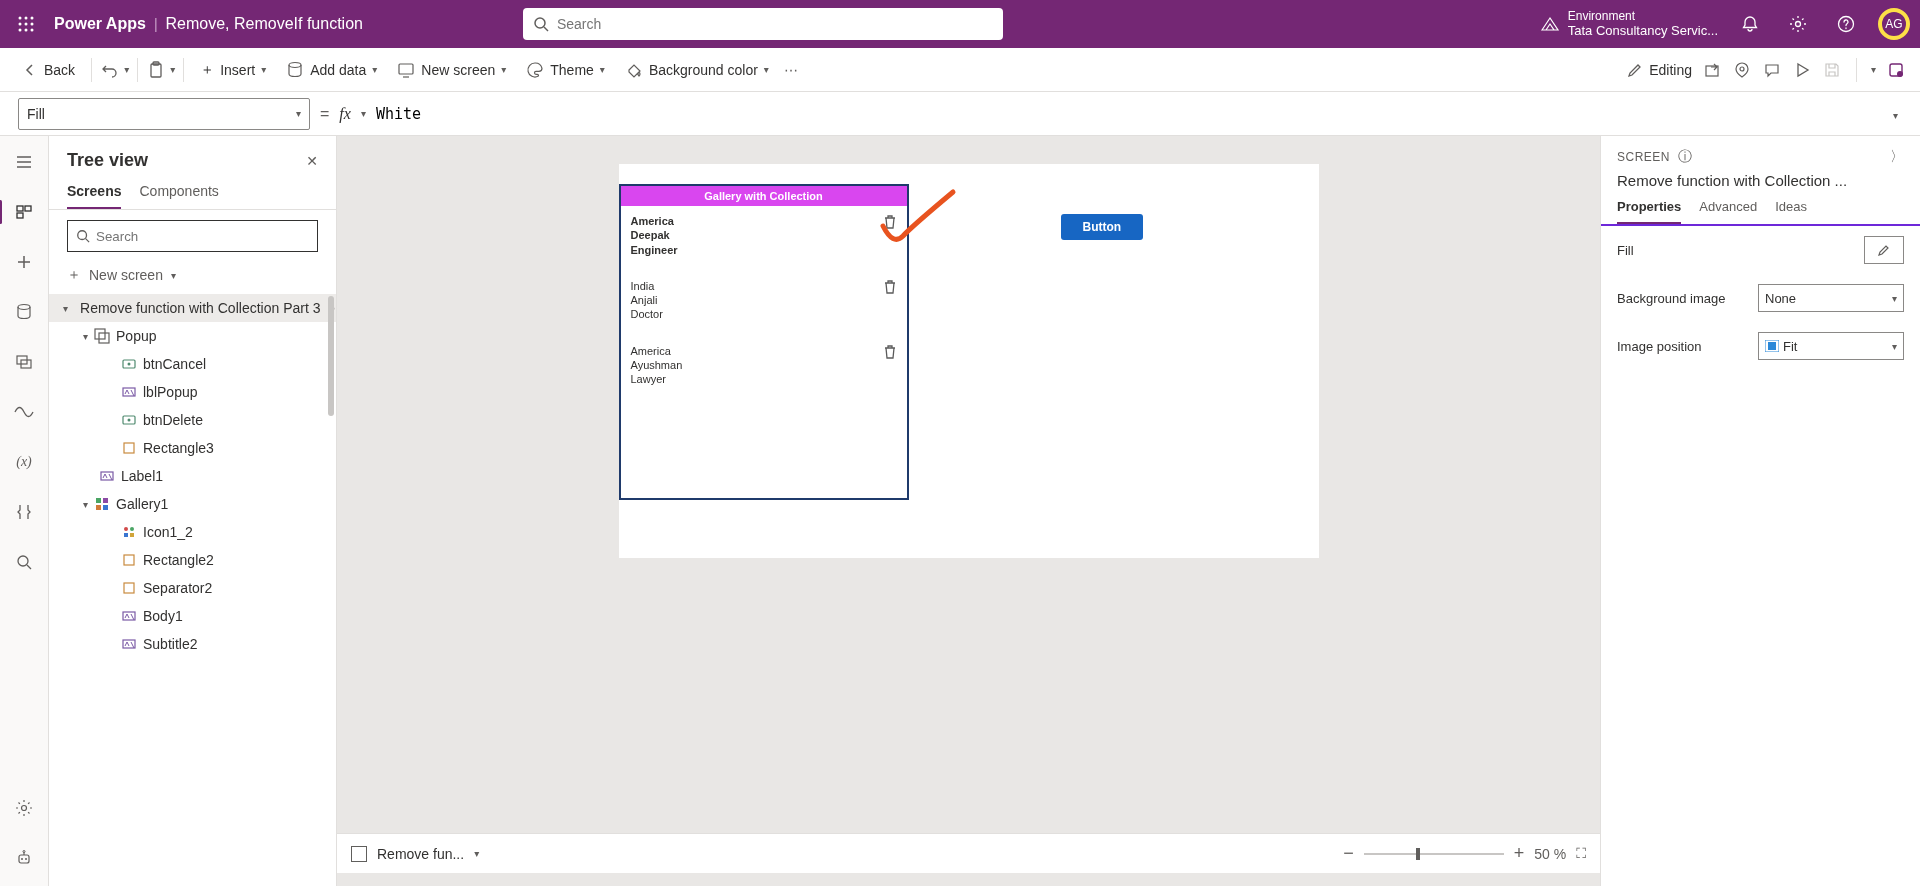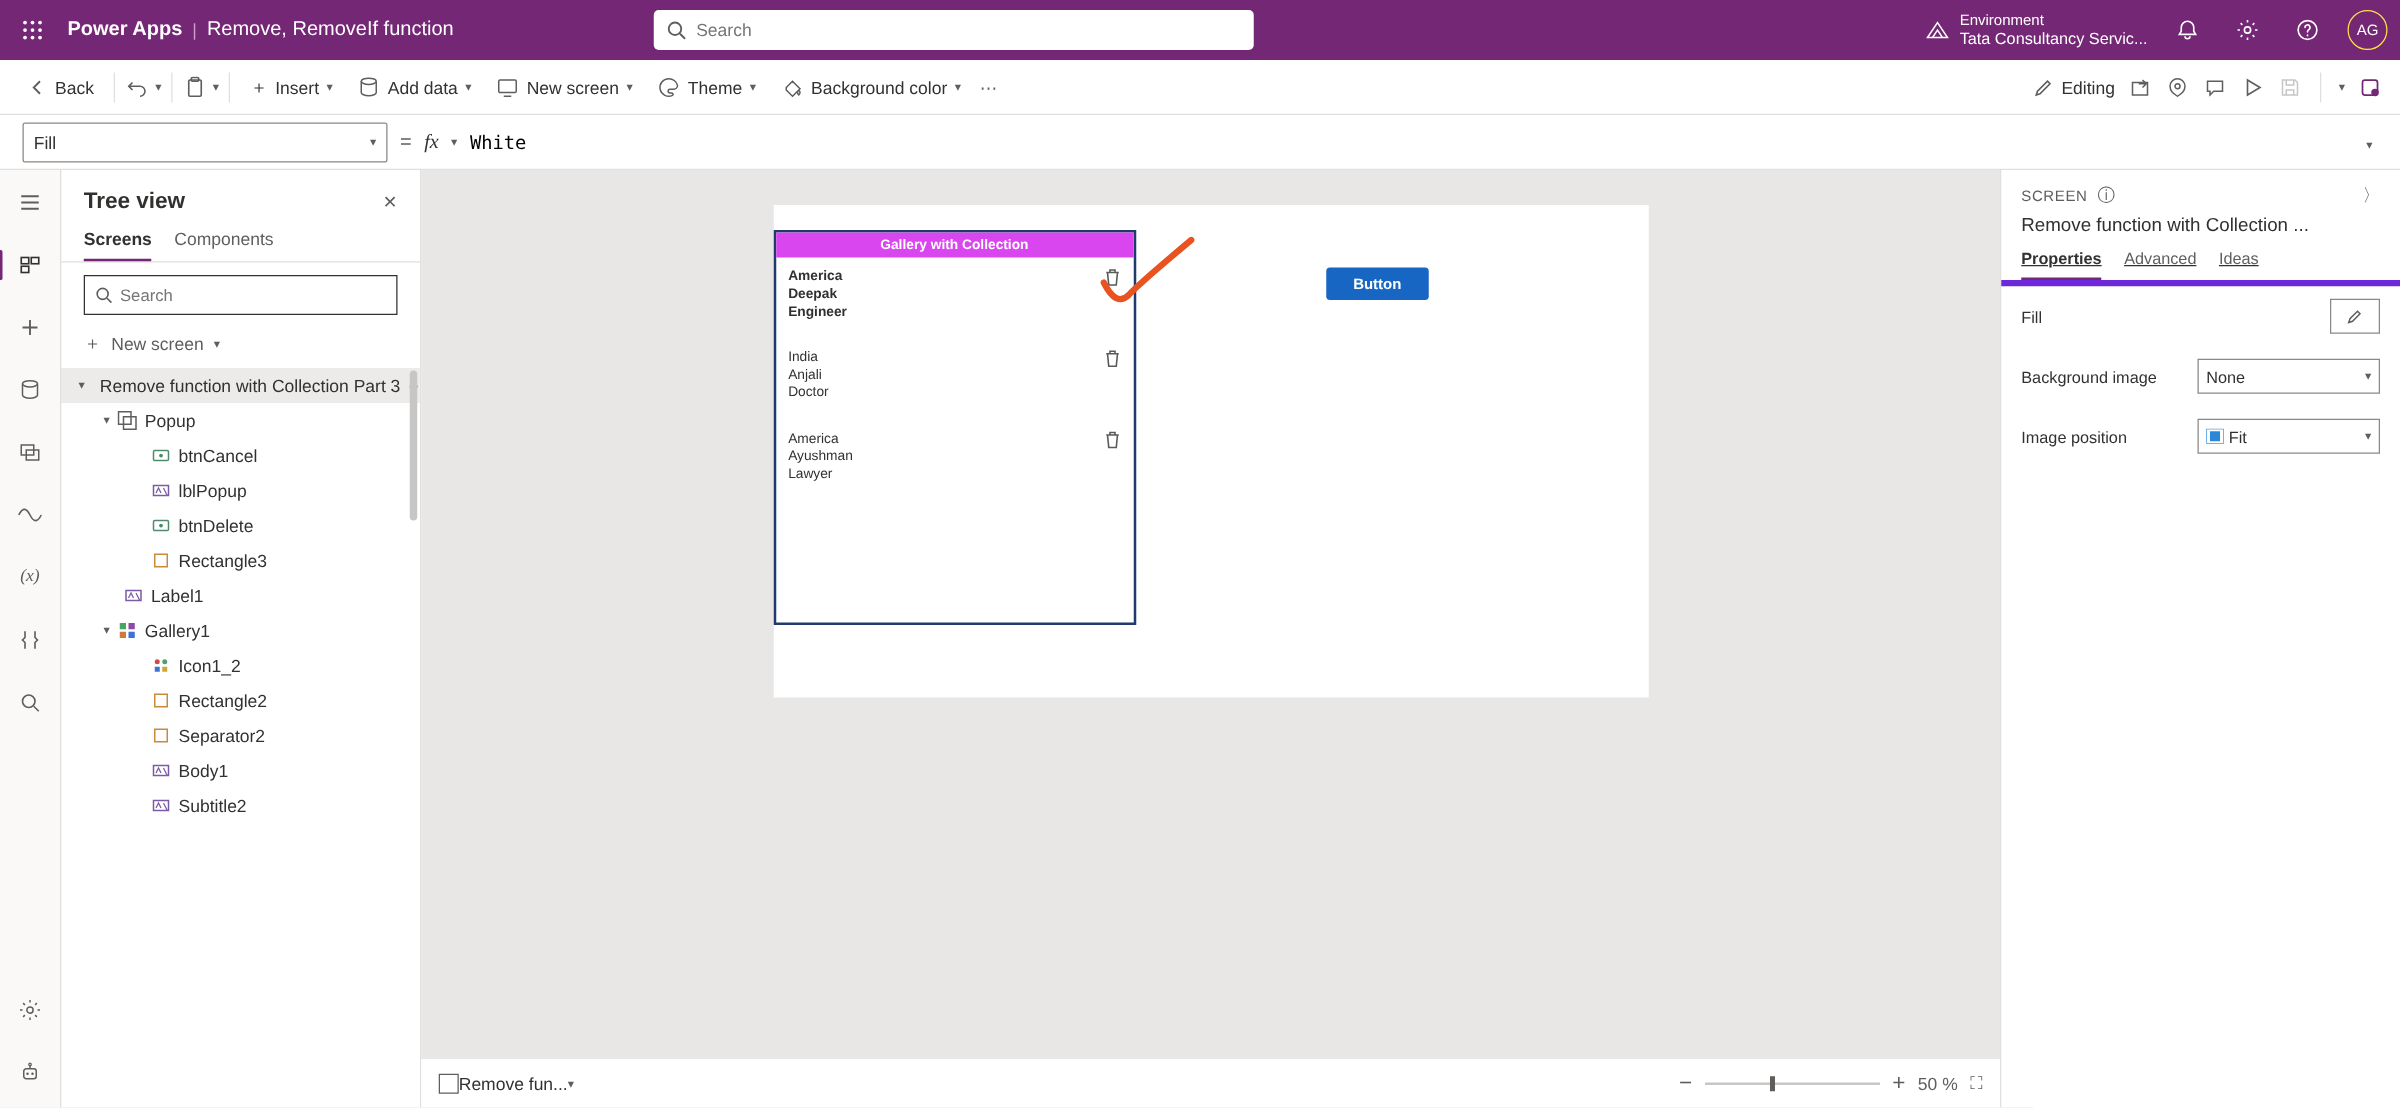"AG" .avatar { border: 1px solid #fde047 -> 4px solid #fde047 }
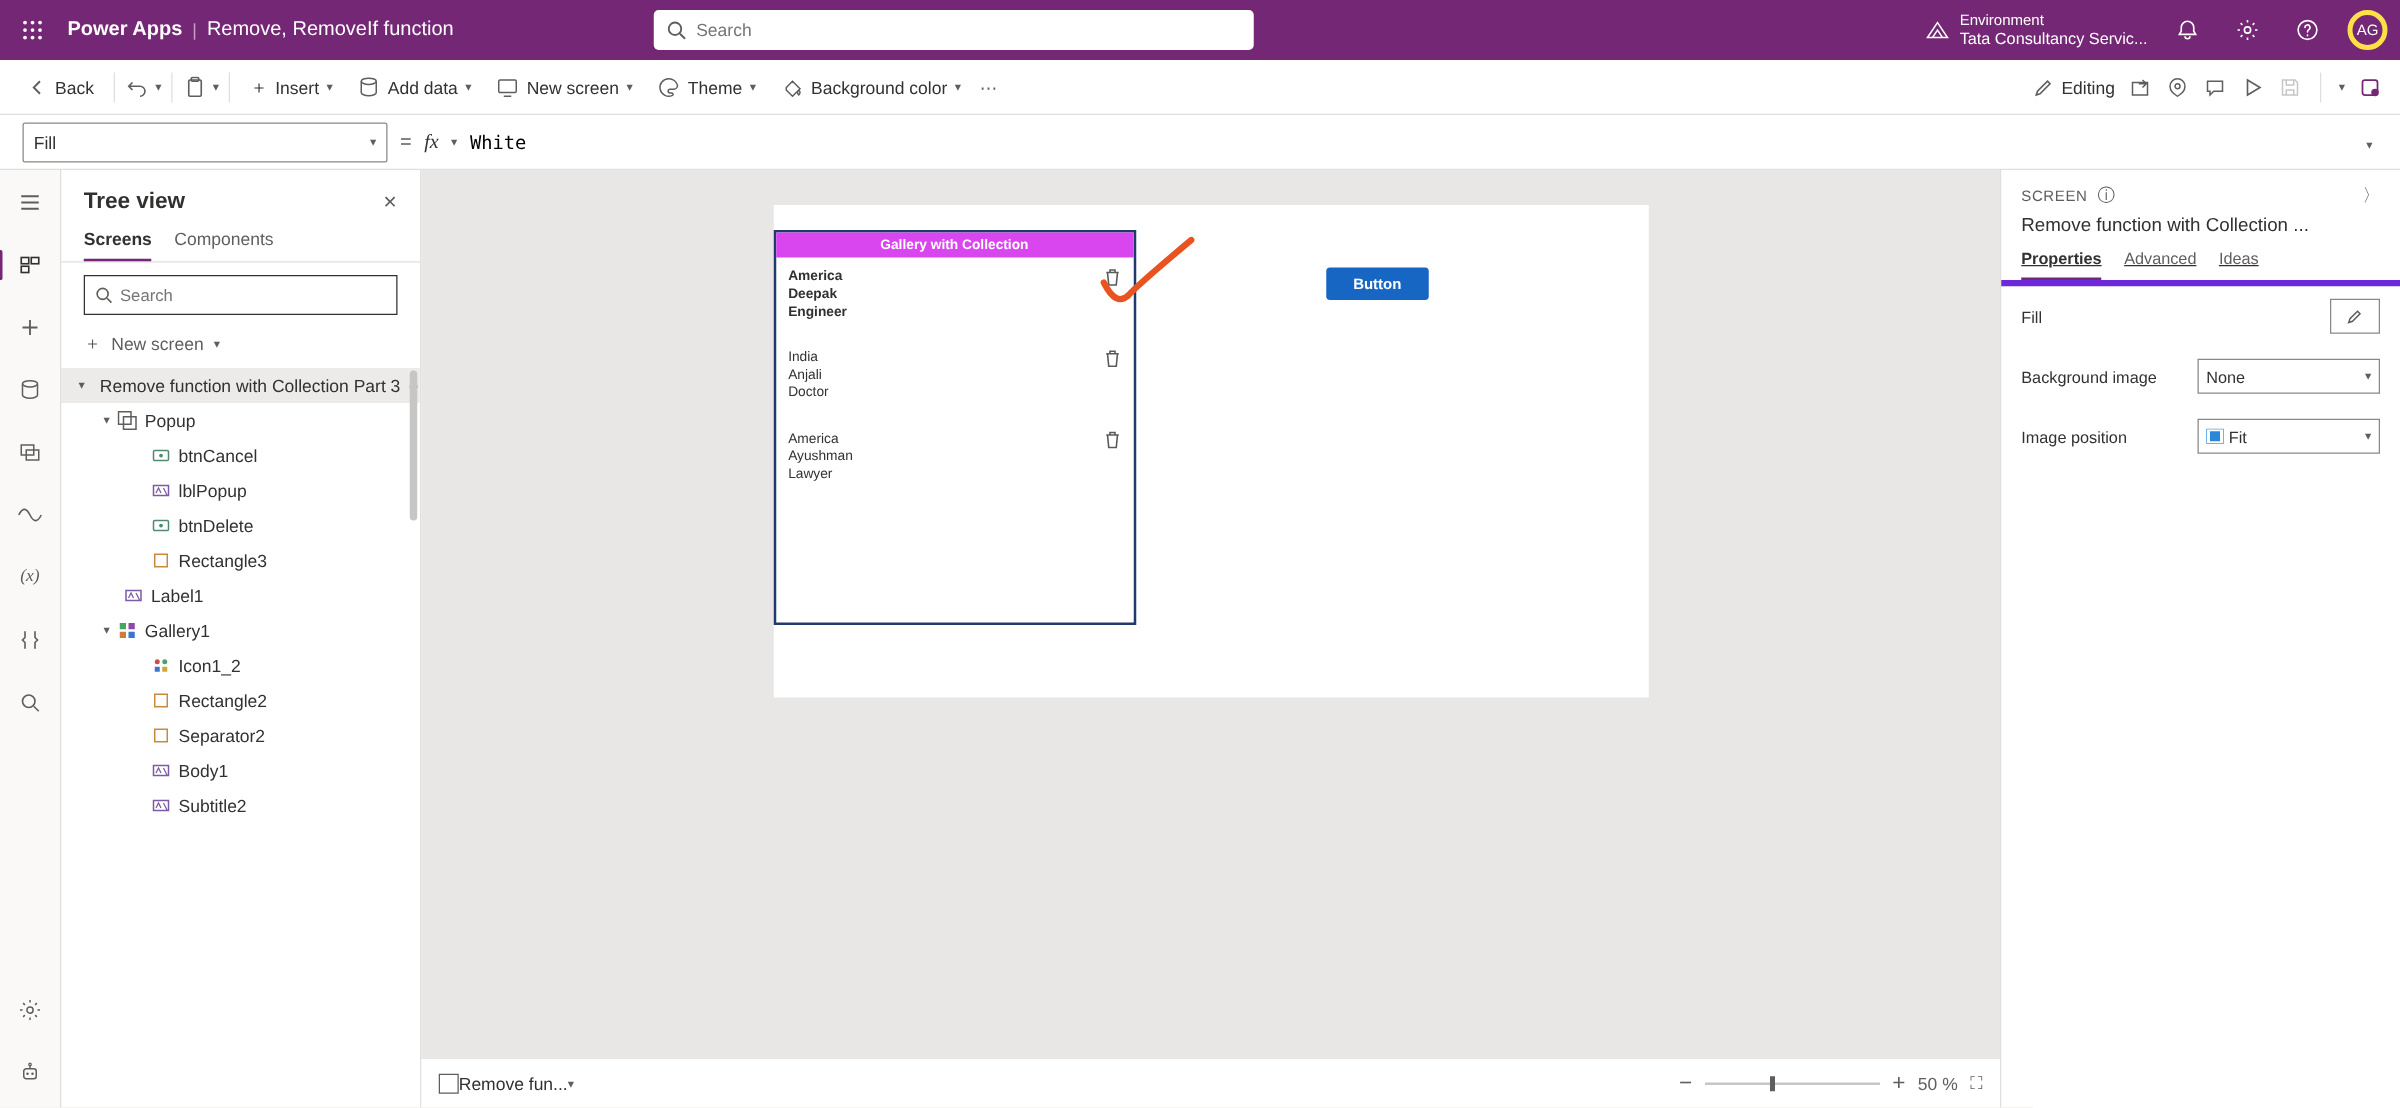"Properties" .rp-tabs { border-bottom: 5px solid #6d28d9 -> 2px solid #6d28d9; text-decoration: underline -> none }
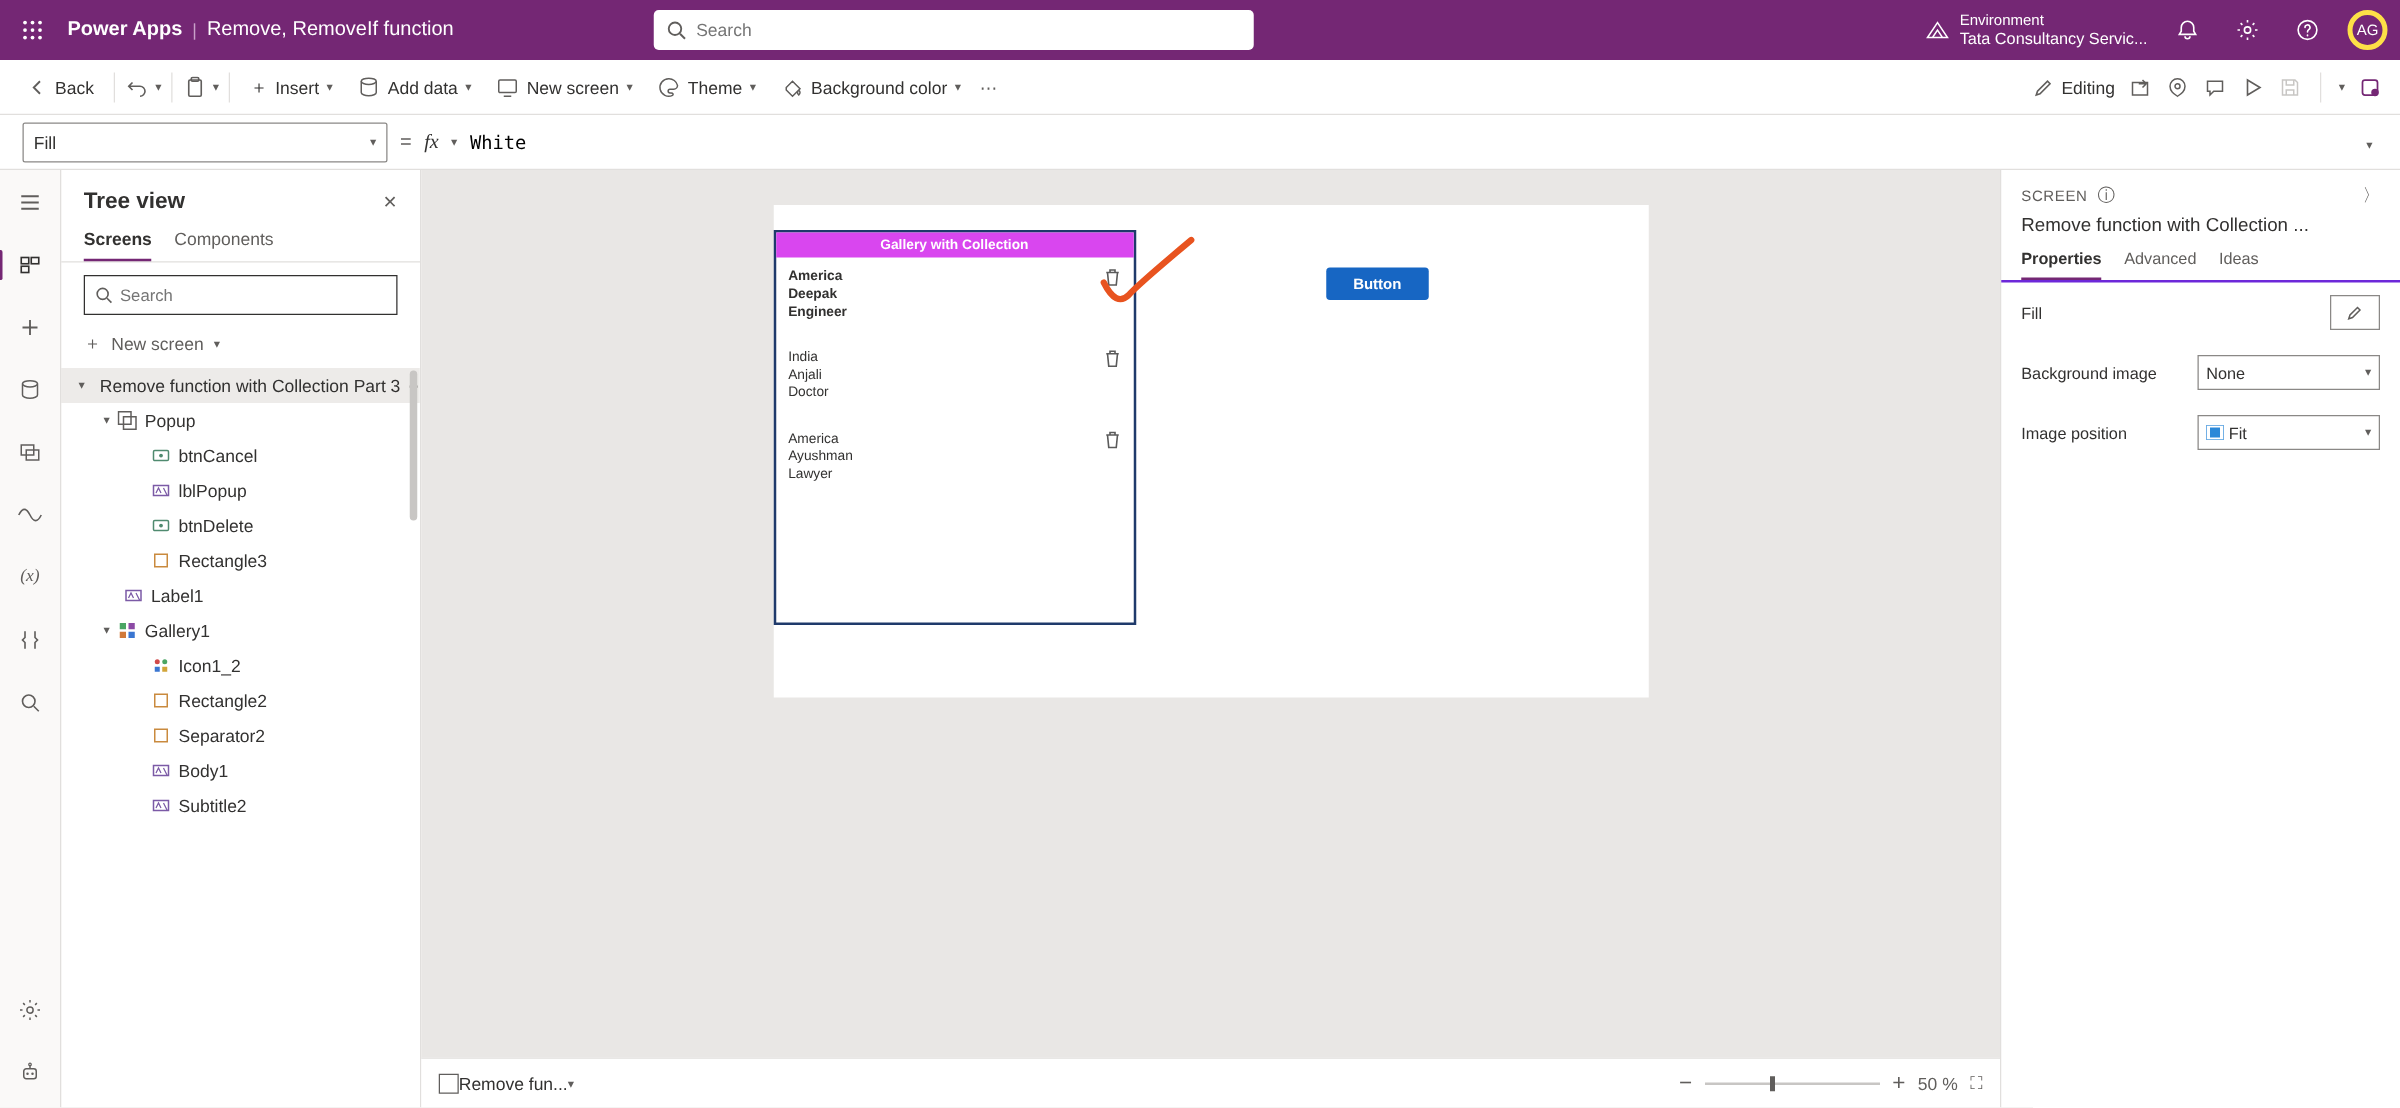"Remove fun..." .canvas-footer { bottom: 0 -> 13px; gap: none -> 10px }
